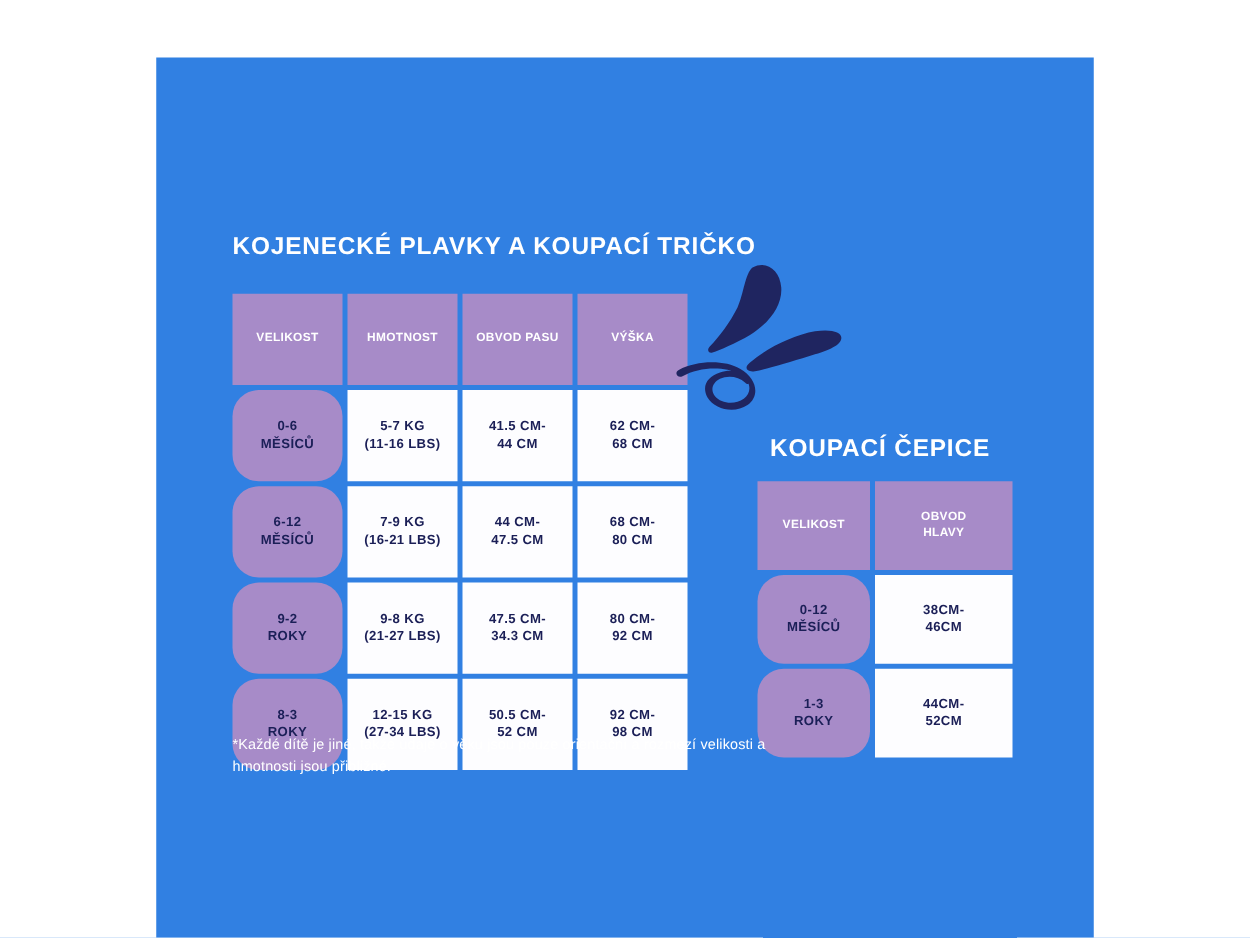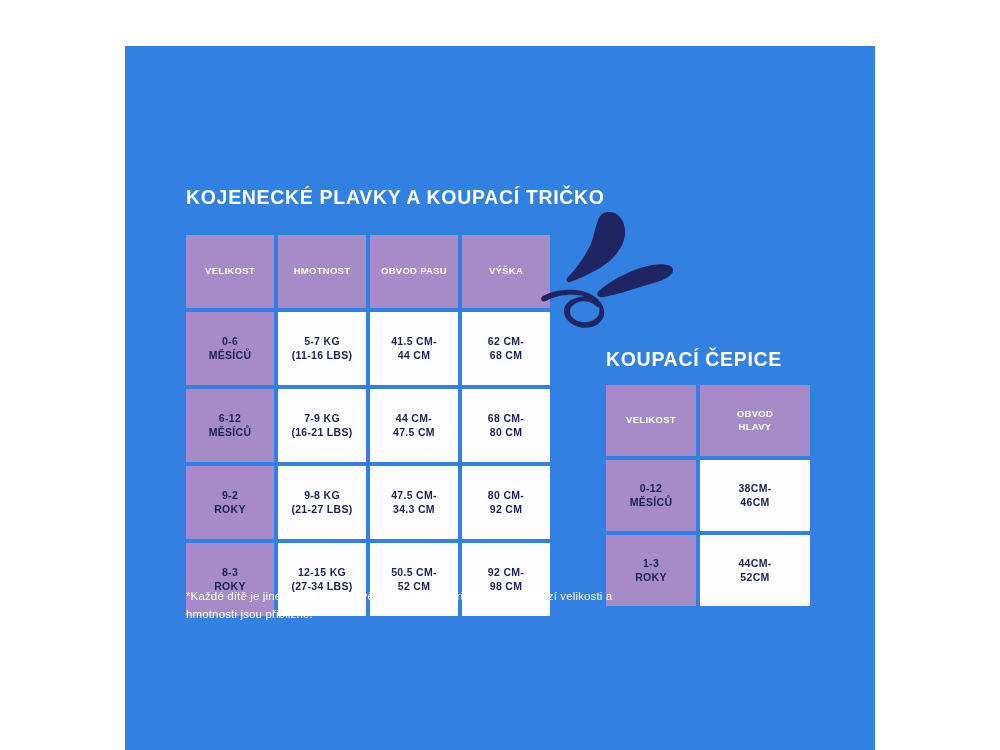"0-6" .cell.size { border-radius: none -> 21px }
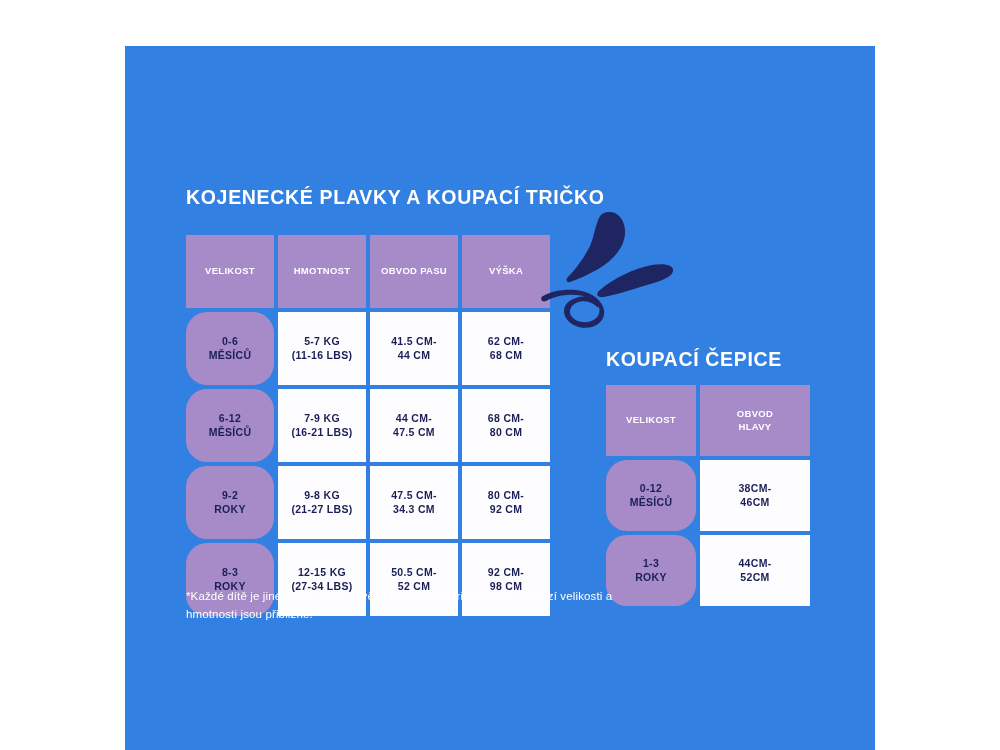"KOUPACÍ ČEPICE" .heading.right { left: 481px -> 491px }
